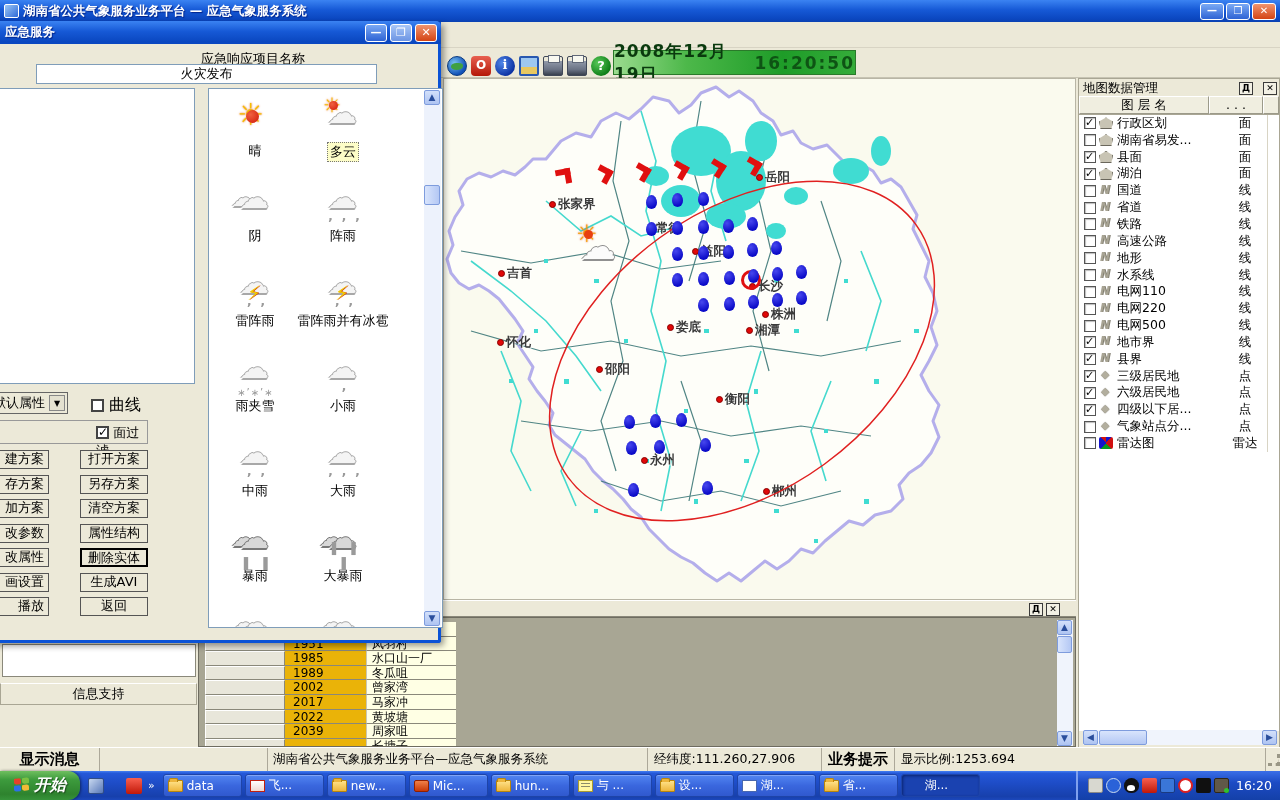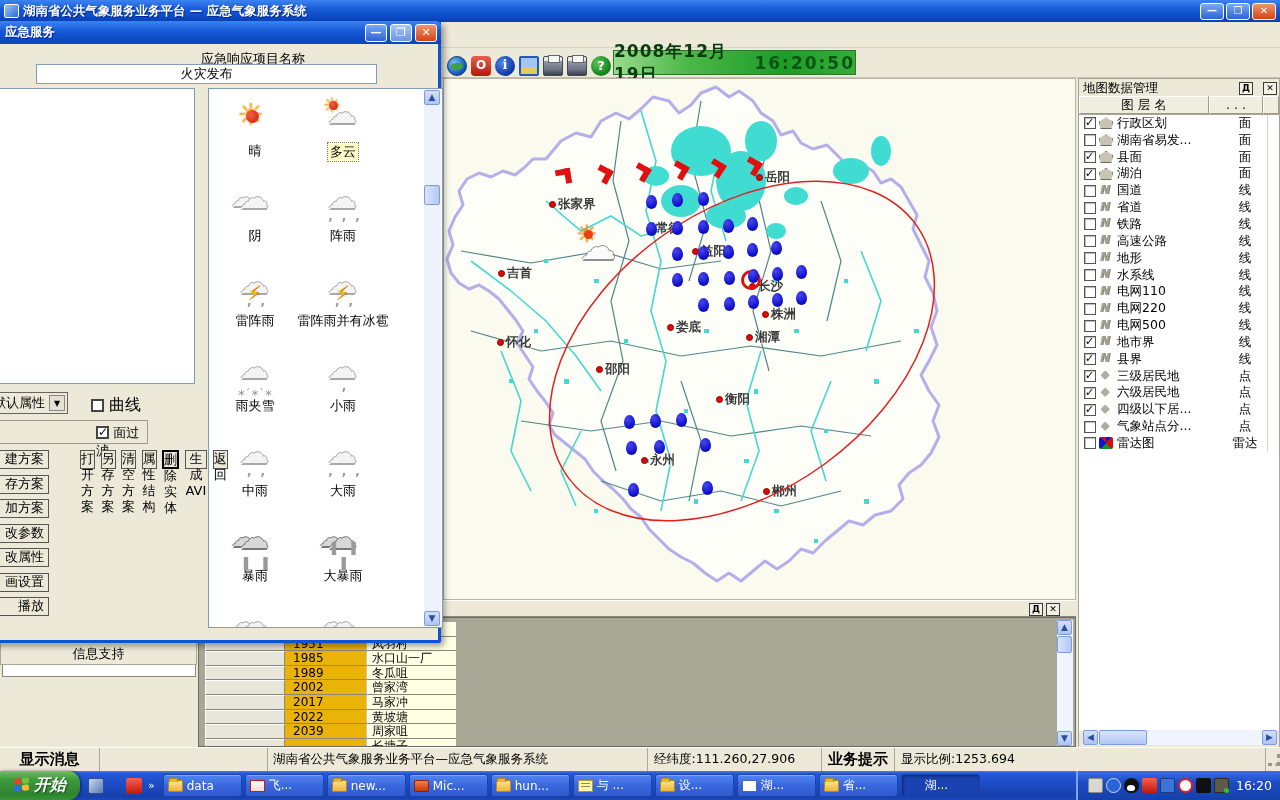"湘潭" div.city { top: 250px -> 243px }
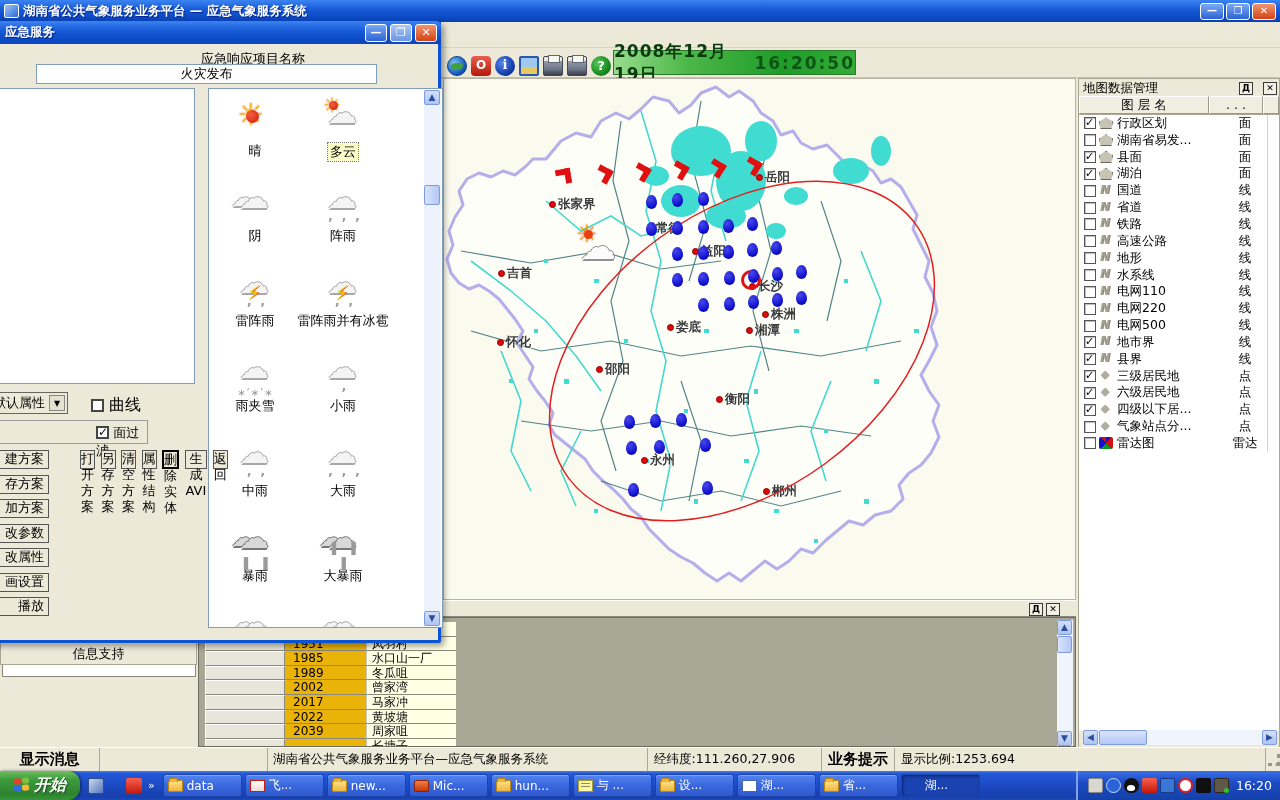"打开方案" .dlg-buttons-right { flex-direction: row -> column }
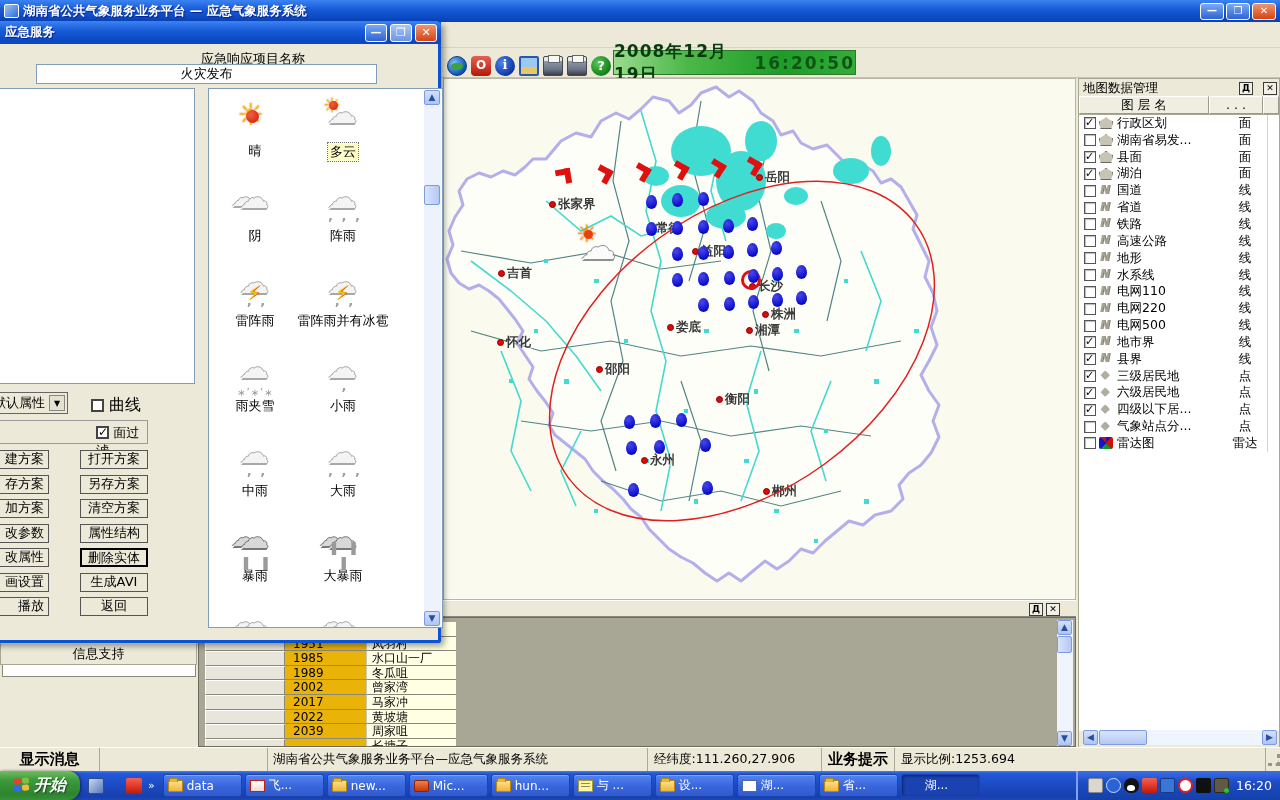"信息支持" .side-btn { margin-top: none -> 40px }
